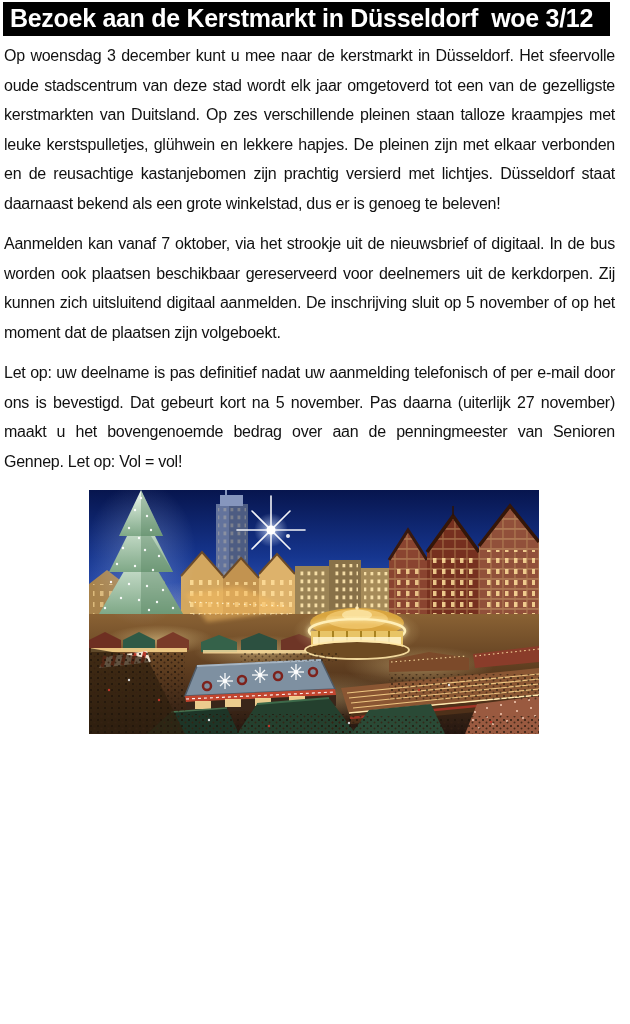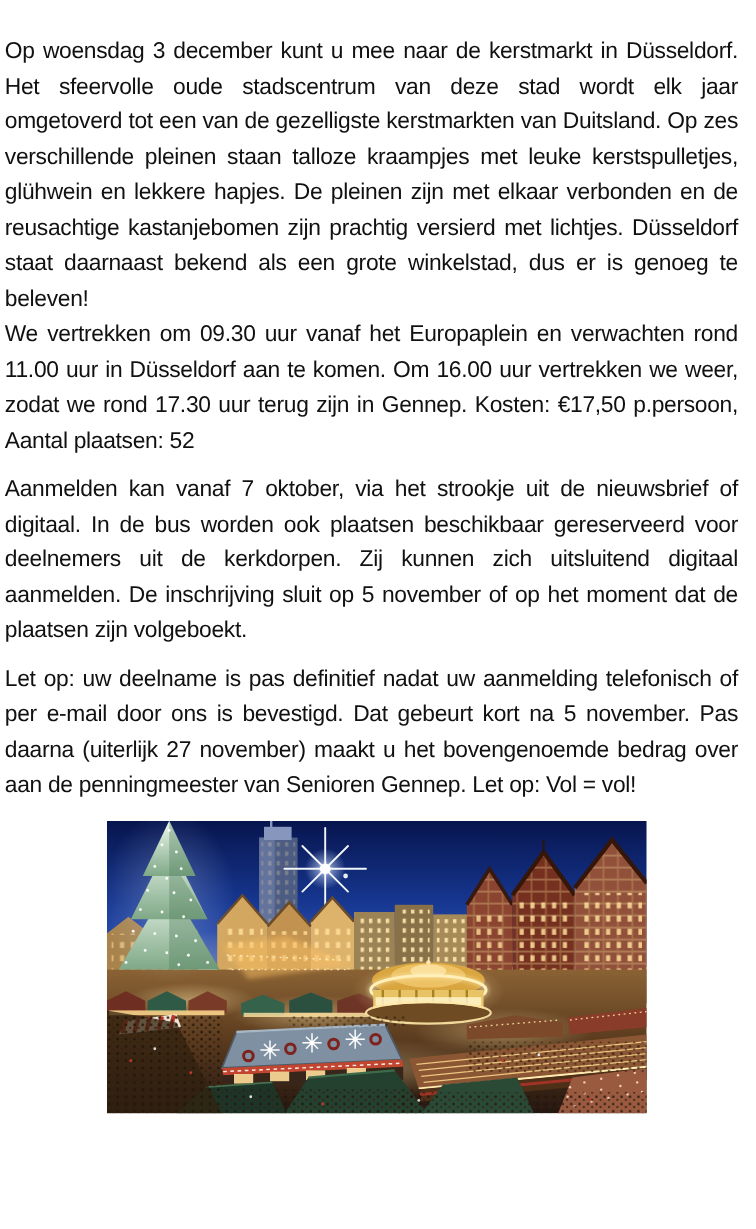"Bezoek aan de Kerstmarkt in" header.title-bar { html: none -> <header>Bezoek aan de Kerstmarkt in Düsseldorf woe 3/12</header> }
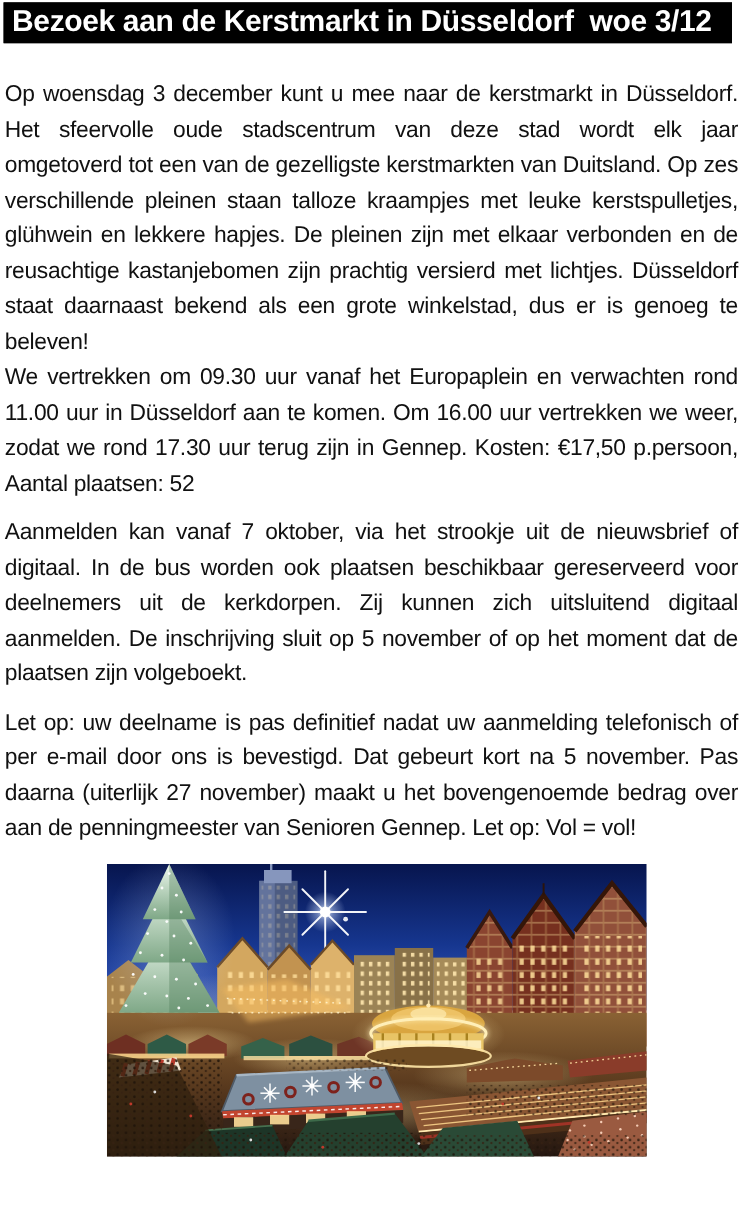"Op woensdag 3 december kunt" .content { font-size: 19px -> 16px; margin-top: 23px -> none }
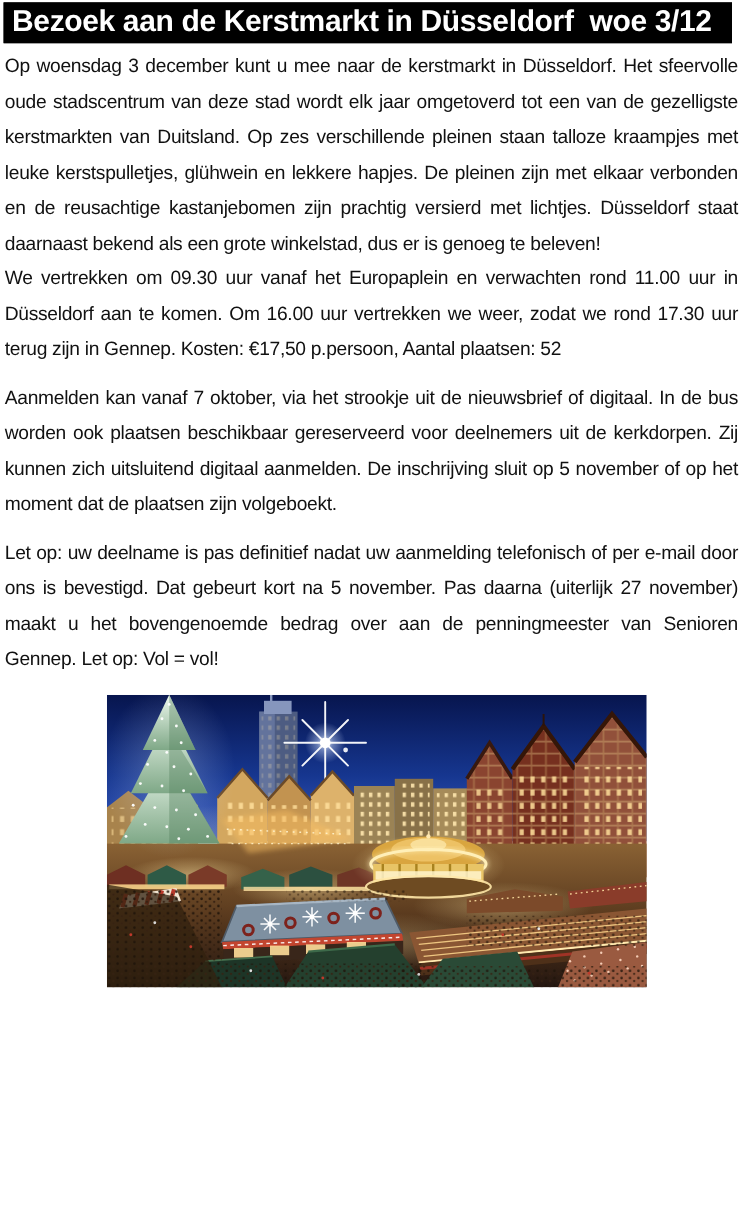"We vertrekken om 09.30 uur" p { html: <p><span>We vertrekken om 09.30 uur vanaf het Europaplein en verwachten rond 11.00 uur in Düsseldorf aan te komen. Om 16.00 uur vertrekken we weer, zodat we rond 17.30 uur terug zijn in Gennep. Kosten: €17,50 p.persoon, Aantal plaatsen: 52</span></p> -> none }
